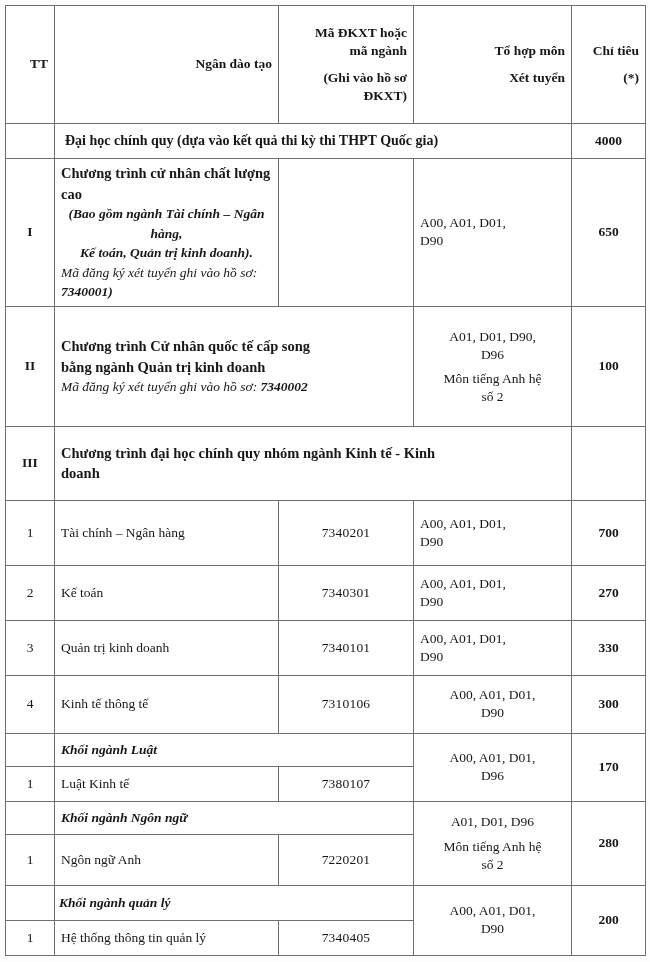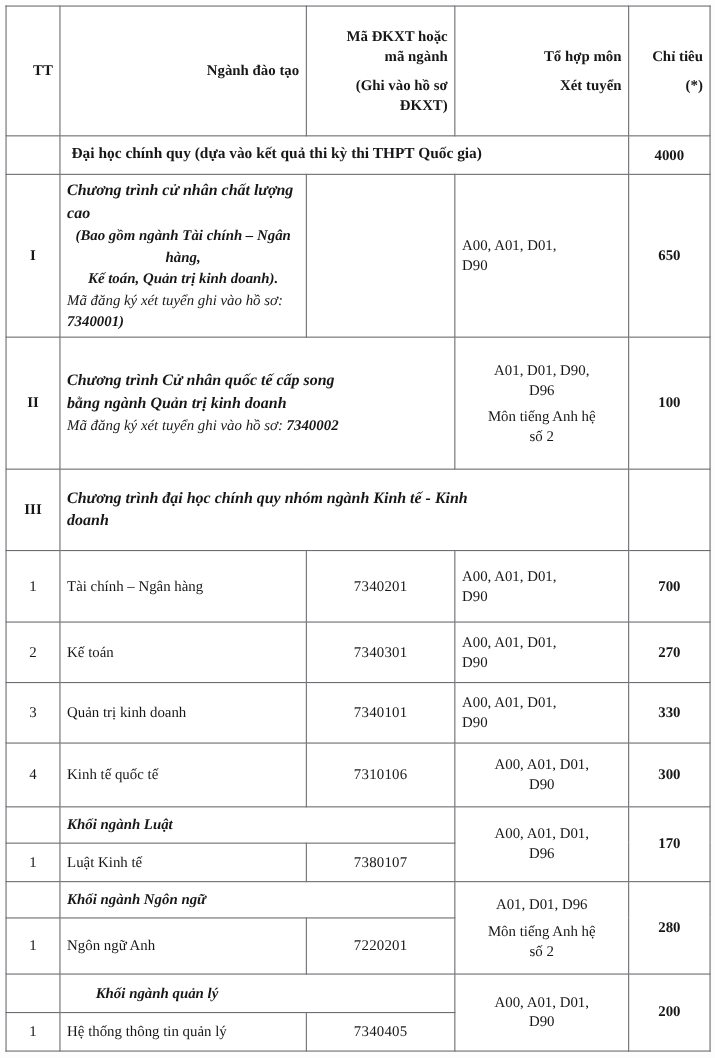"Ngành đào tạo" td.hdr { text: Ngành -> Ngân }
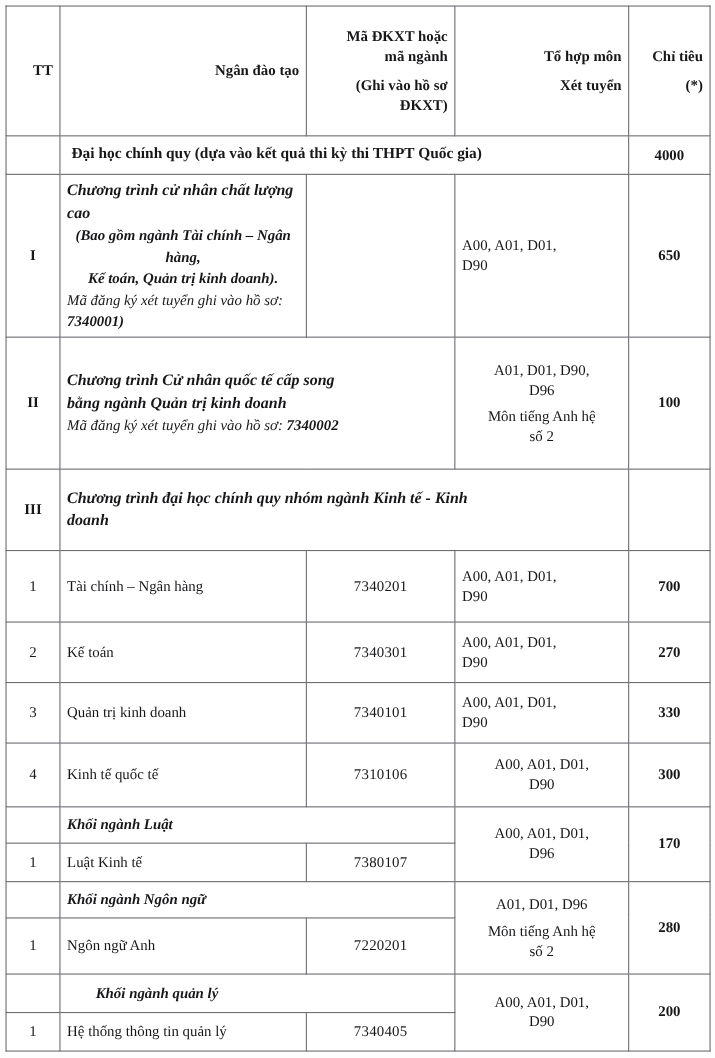"Chương trình cử nhân chất" .seclead { font-style: italic -> none }
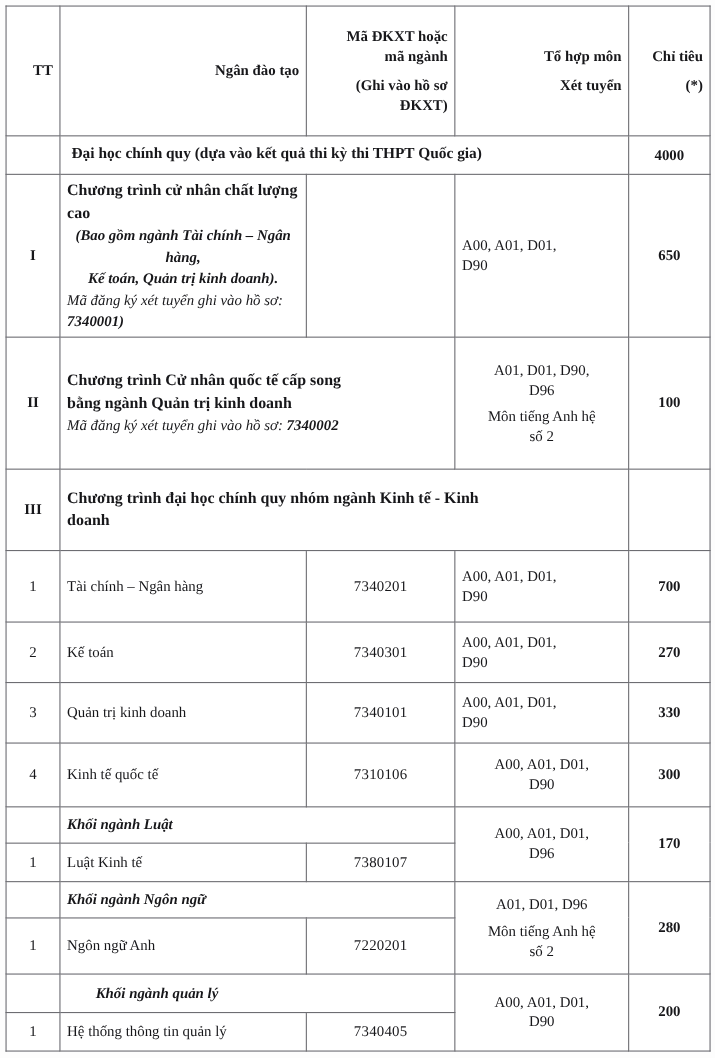"Kinh tế quốc tế" td.lft { text: quốc -> thông }
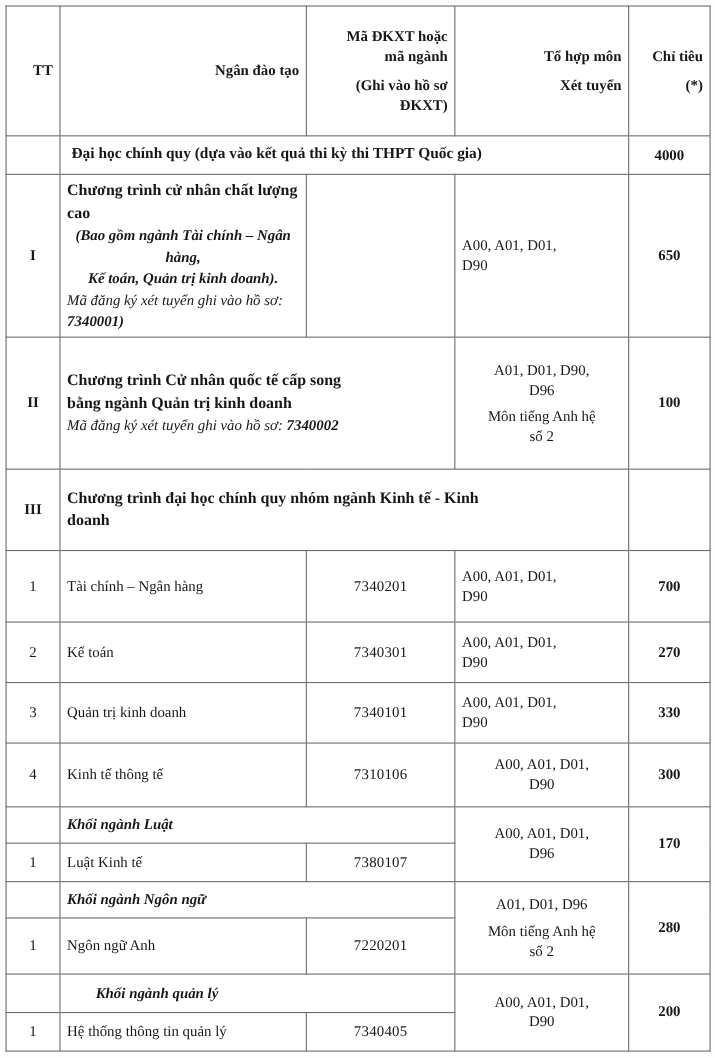"Khối ngành quản lý" .grouptitle.indent { padding-left: 32px -> 4px }
